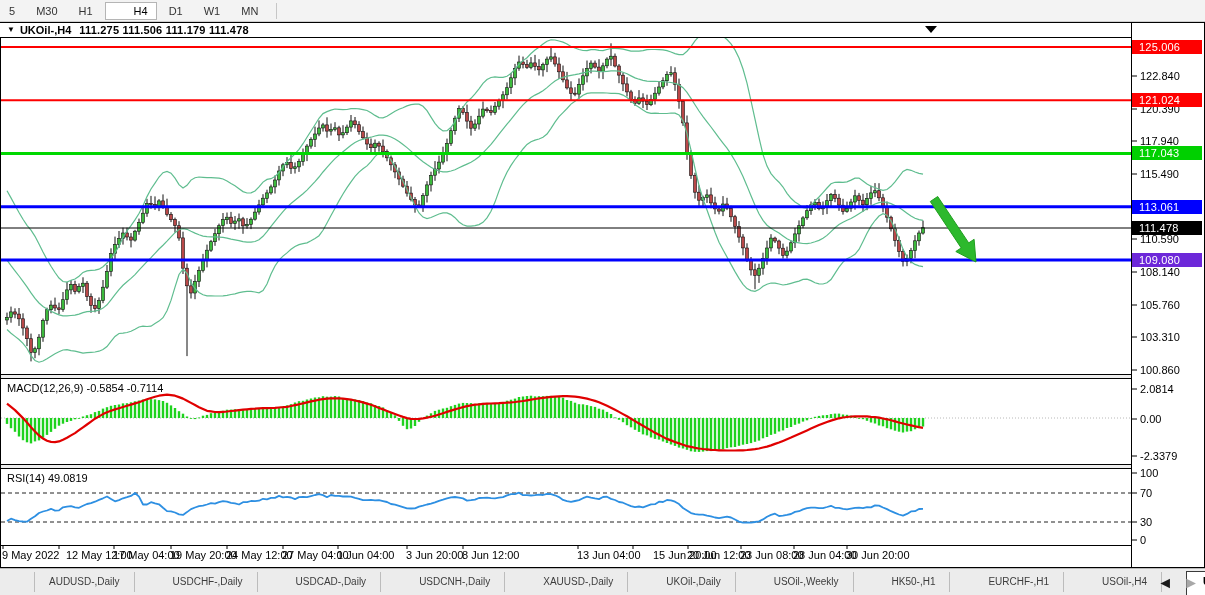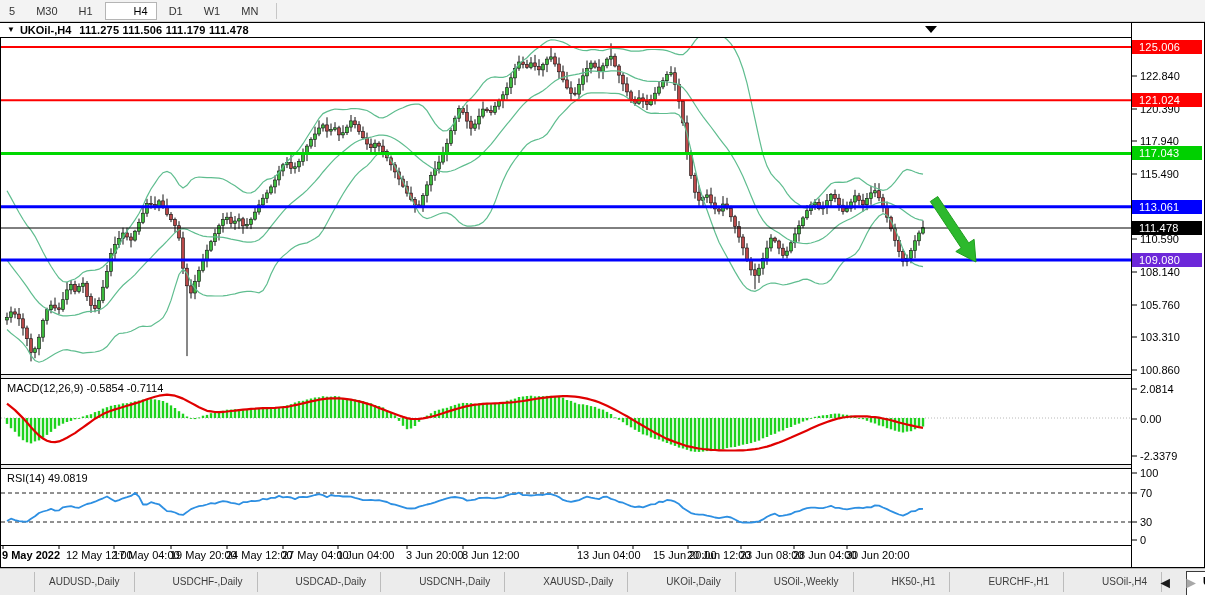"9 May 2022" div.date-label { font-weight: bold -> none }
